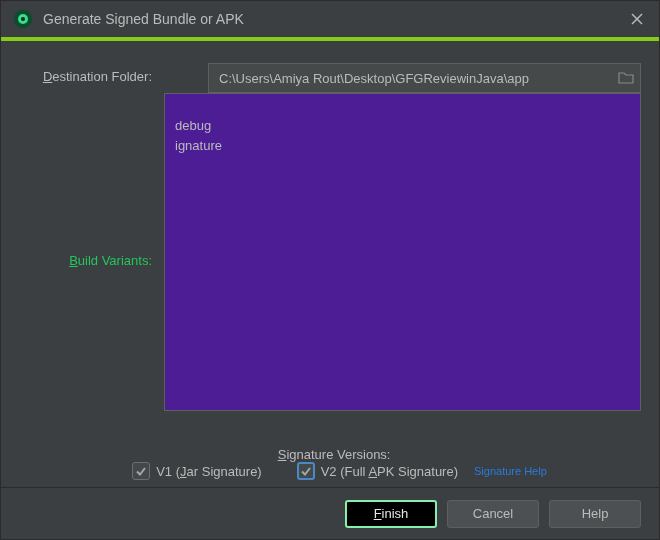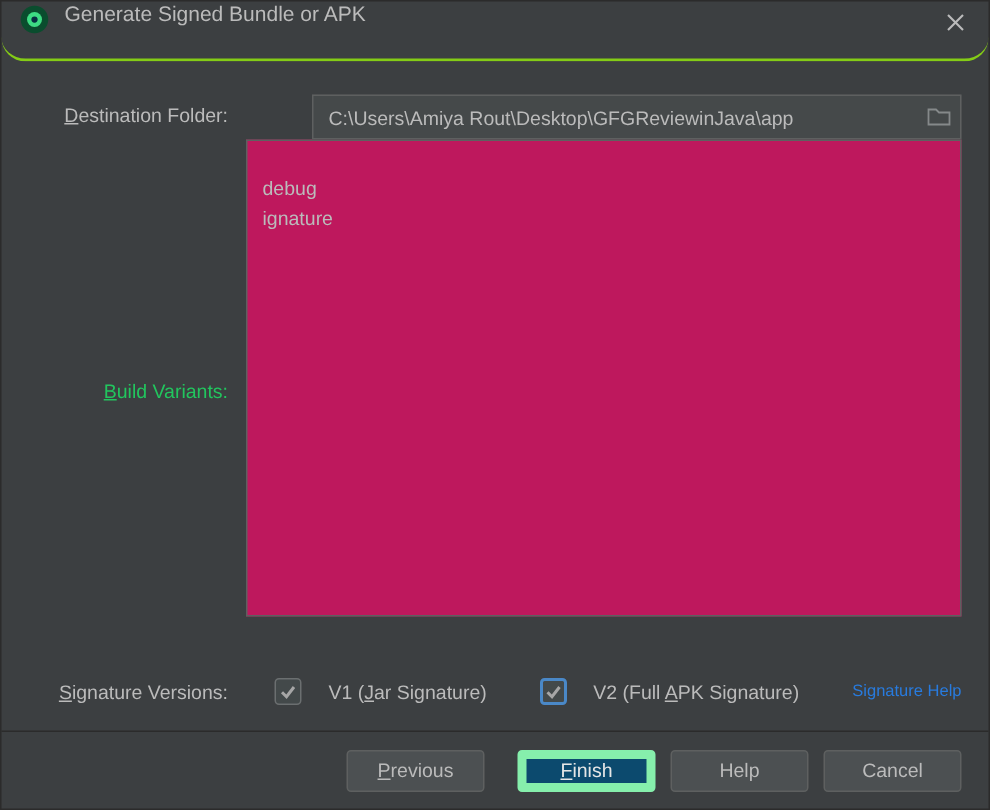"Generate Signed Bundle or APK" .titlebar { align-items: none -> center; border-bottom: 2px solid #84cc16 -> 4px solid #84cc16; border-radius: 16px -> none }
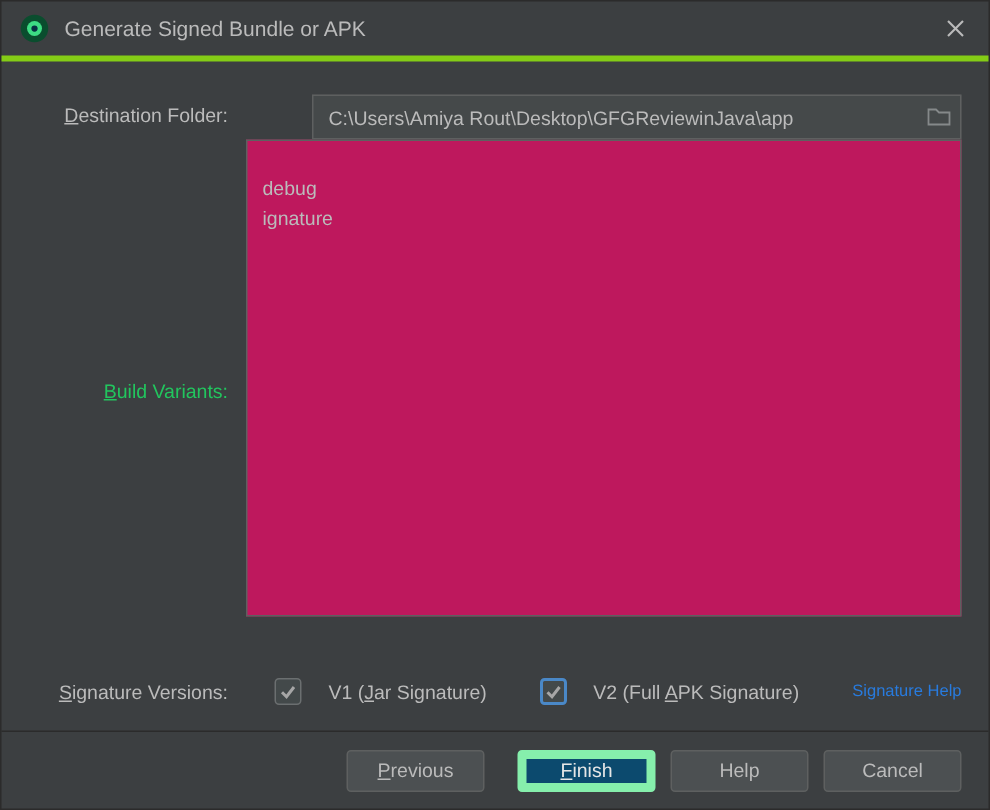"debug" .variants-list { background: #be185d -> #4c1d95 }
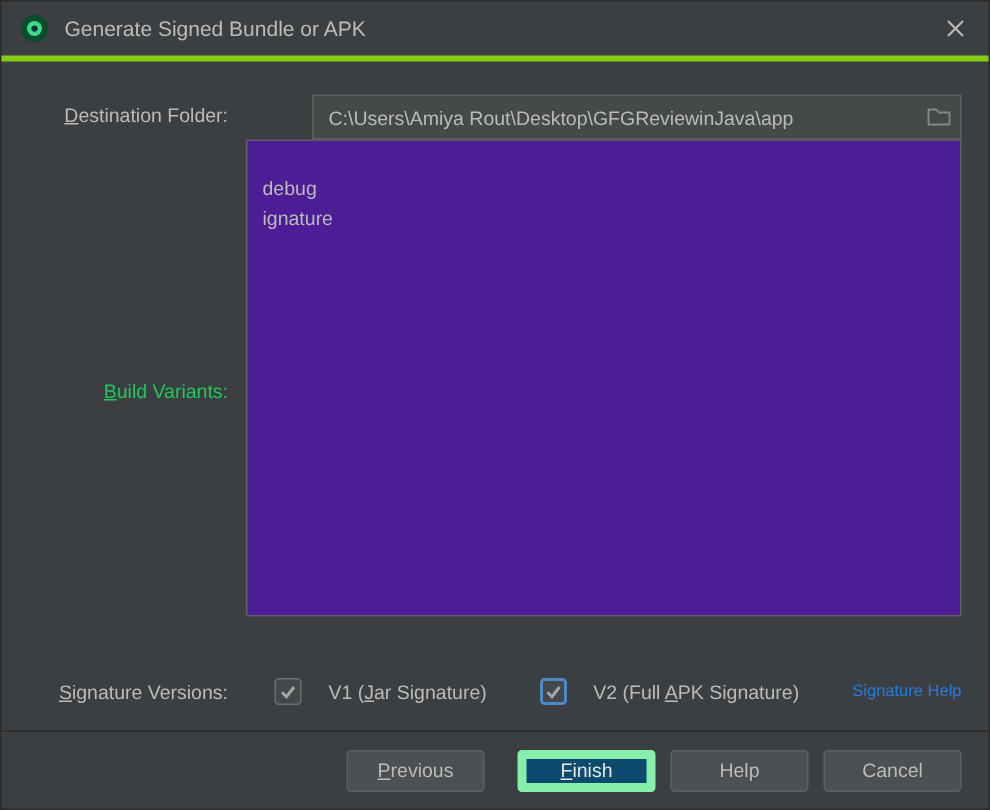"Signature Versions:" .sig-row { flex-direction: none -> column }
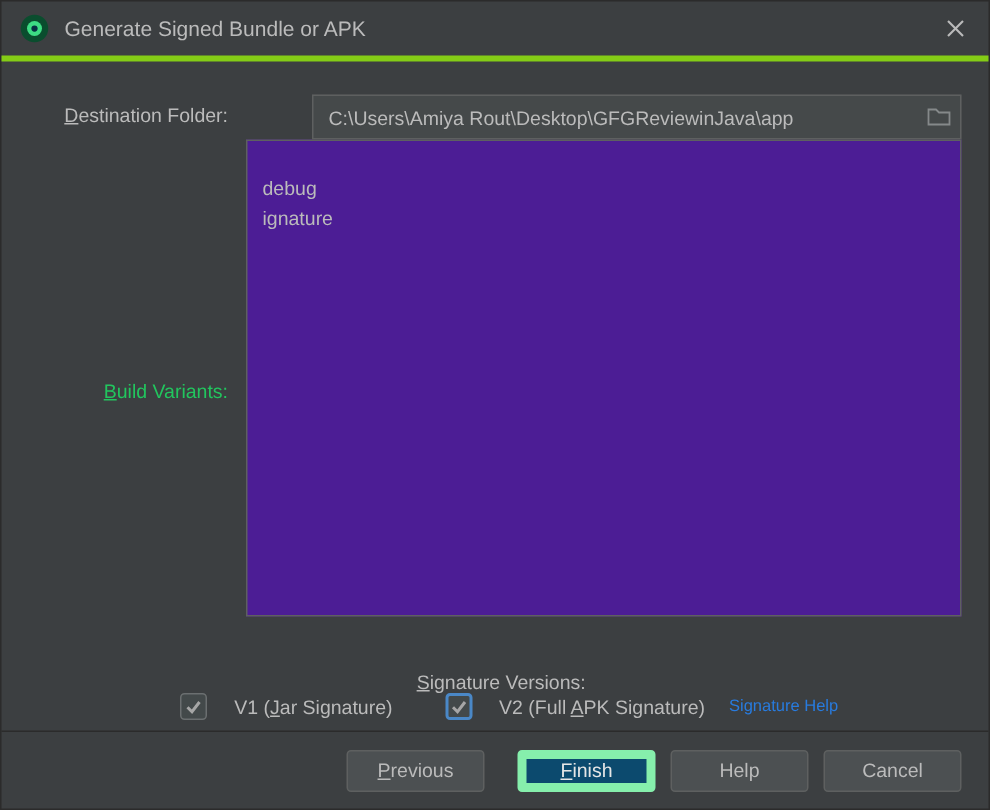"V1 (Jar Signature)" .cb { gap: 18px -> 6px }
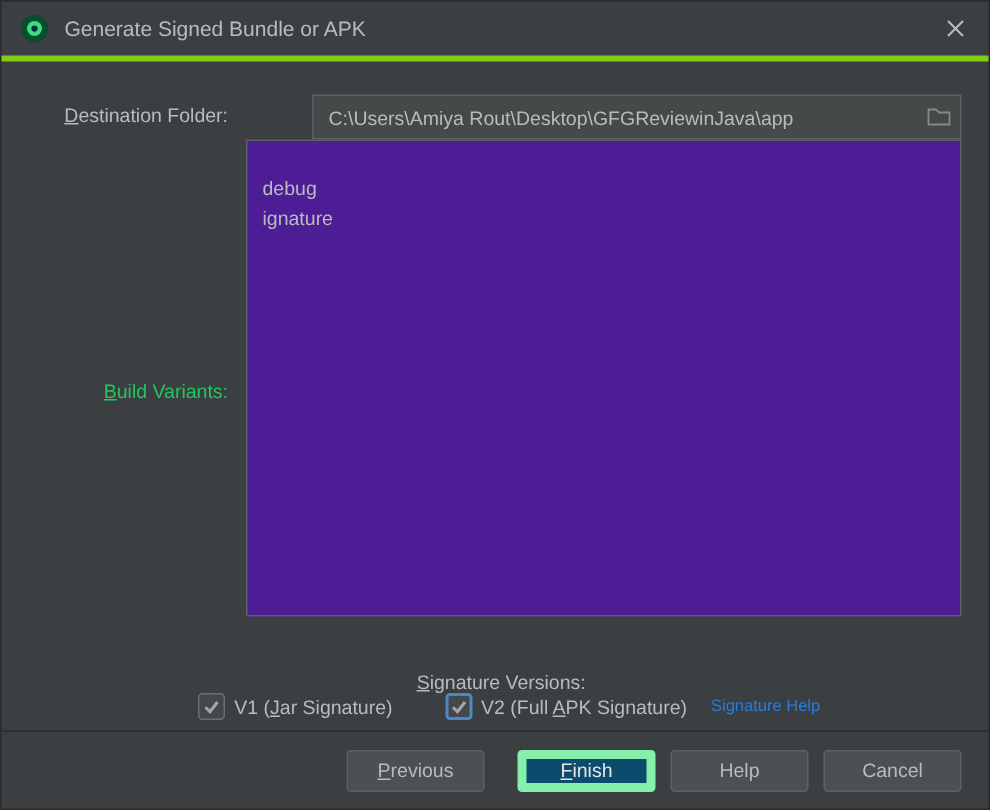"Previous" div.btn { html: <div> <span><span>P</span><span>revious</span></span> </div> -> none }
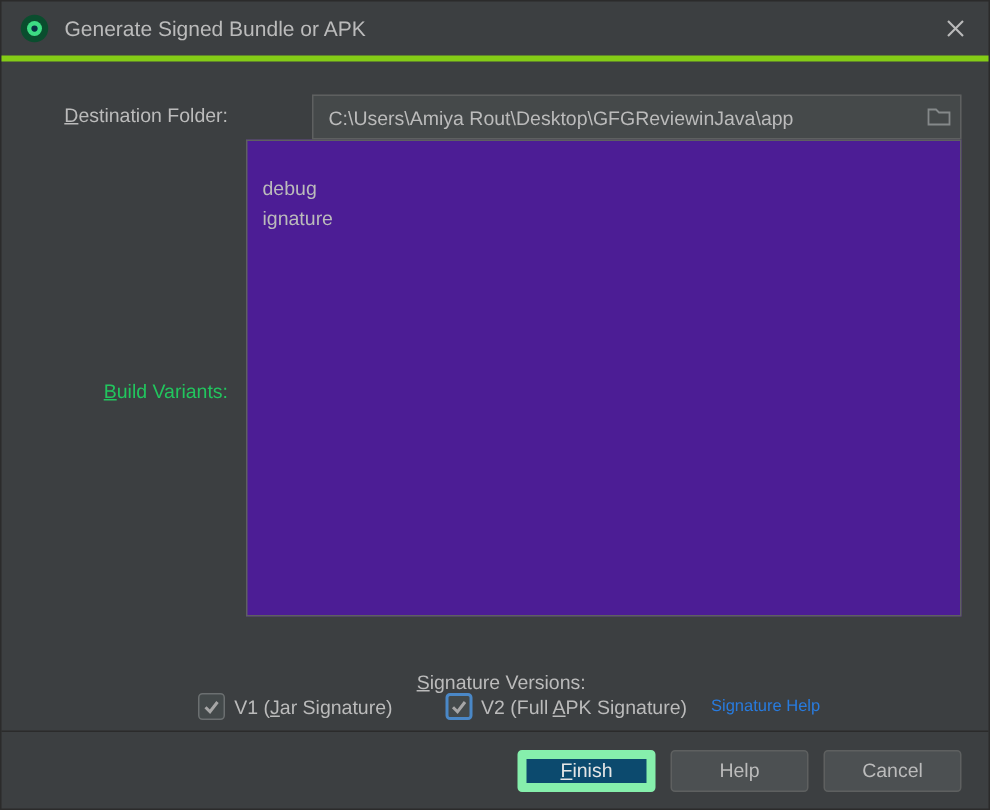"Finish" .btn.primary { background: #0c4a6e -> #000000; border: 6px solid #86efac -> 2px solid #86efac }
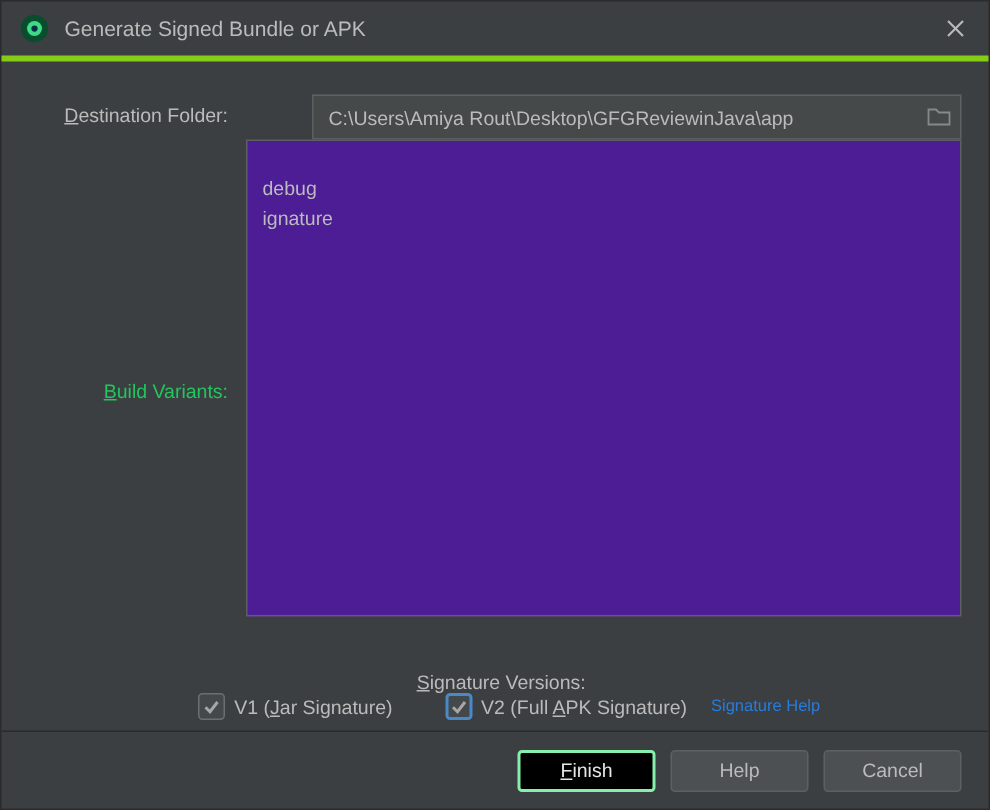"Help" div.btn { order: before "Cancel" -> after "Cancel" }
